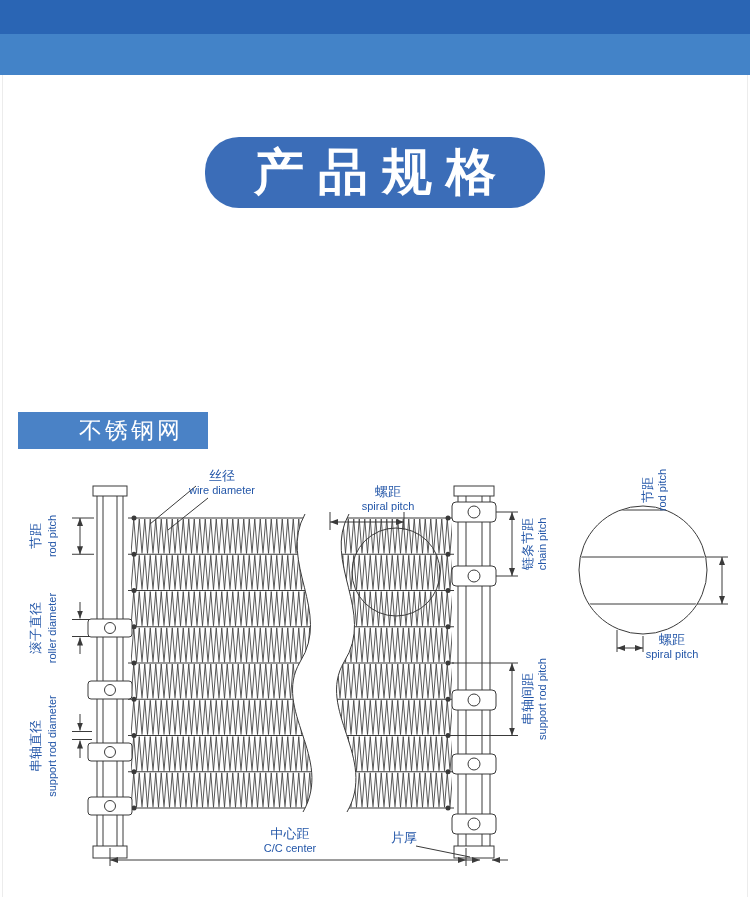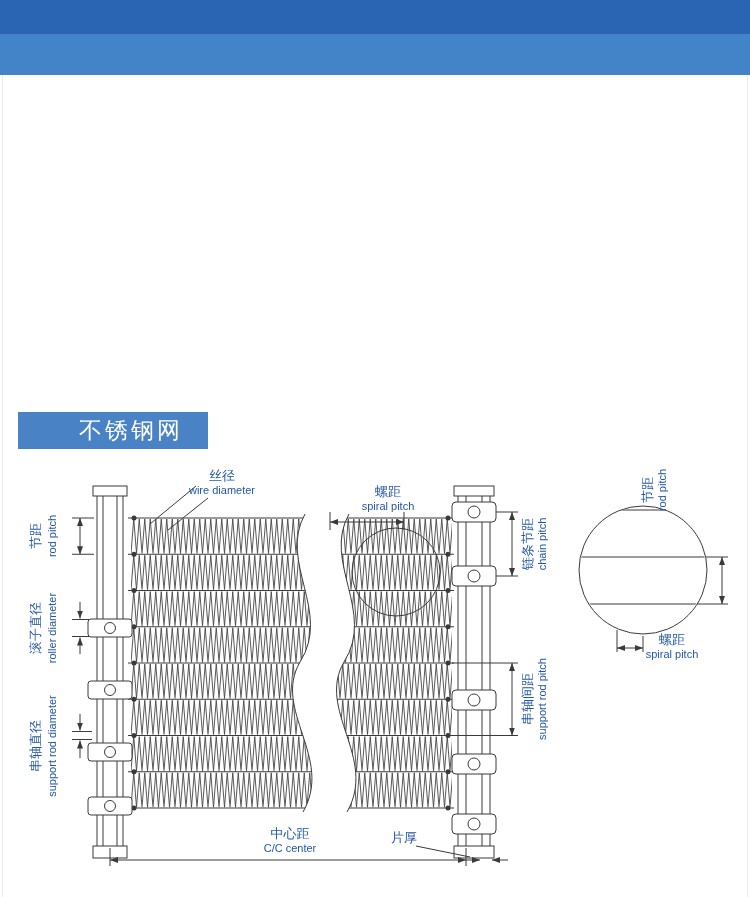"产品规格" div.title-pill { html: none -> <div> <span>产品规格</span> </div> }
